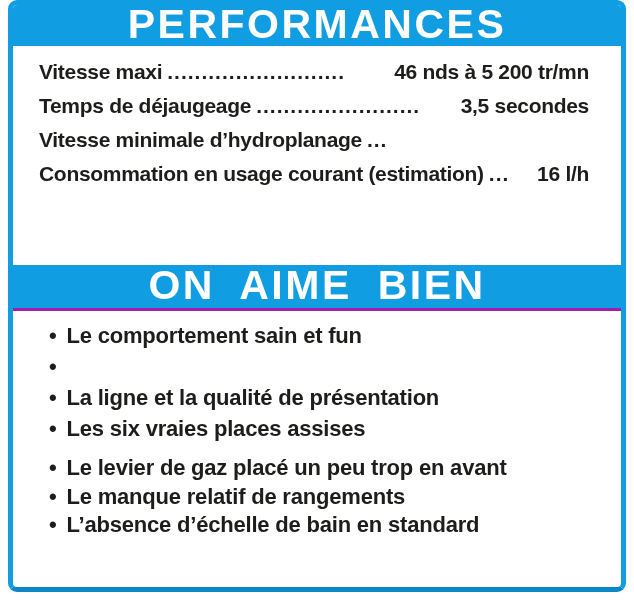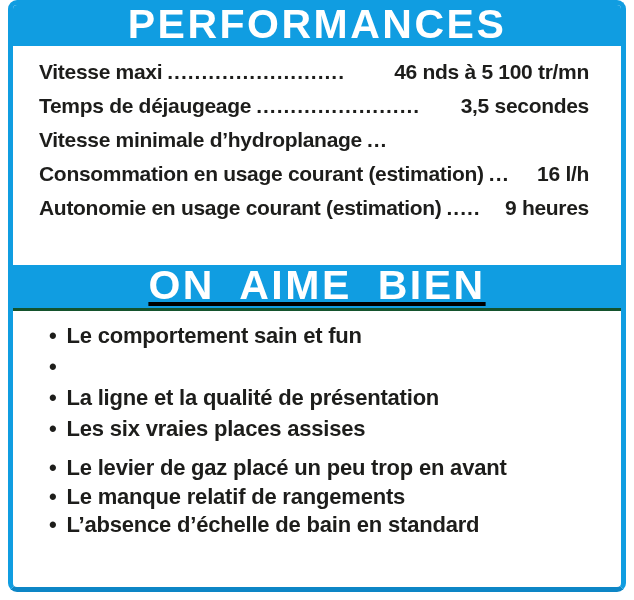"46 nds à 5 100" span.spec-value { text: 5 100 -> 5 200 }
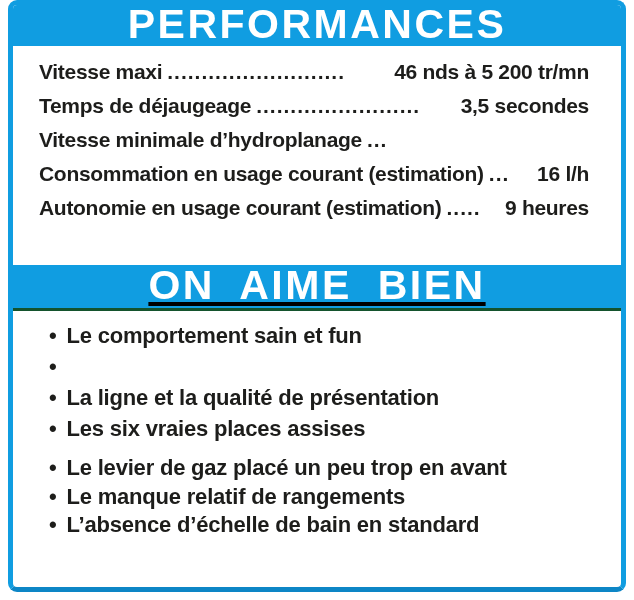"Autonomie en usage courant (estimation)" div.spec-row { html: <div> <span>Autonomie en usage courant (estimation)</span> <span>.....</span> <span>9 heures</span> </div> -> none }
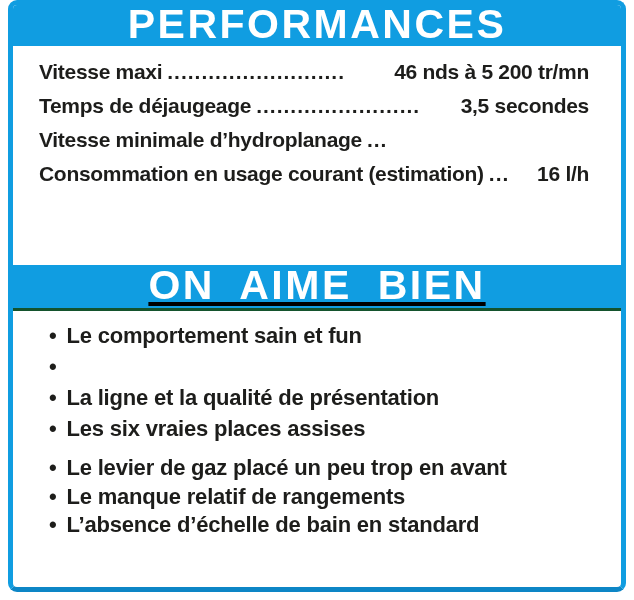"ON AIME BIEN" .bar-mid { border-bottom: 3px solid #14532d -> 3px solid #a21caf; text-decoration: underline -> none }
